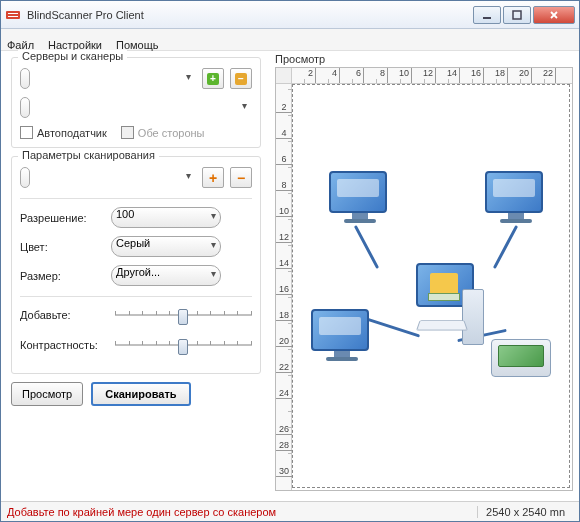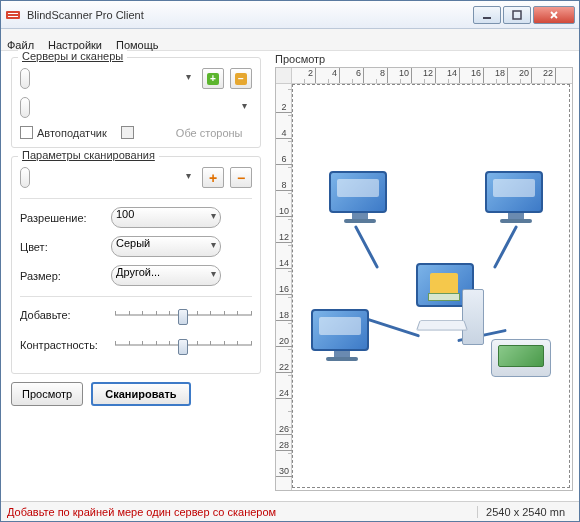"Серверы и сканеры" .group-label { text-decoration: underline -> none }
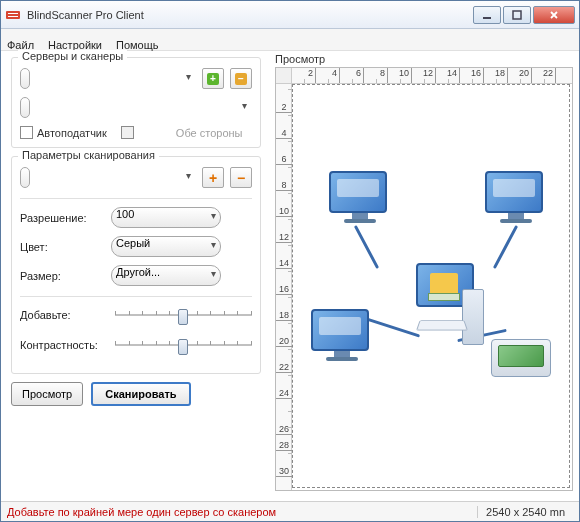"Обе стороны" .checkbox-label.disabled { margin-left: 38px -> none }
